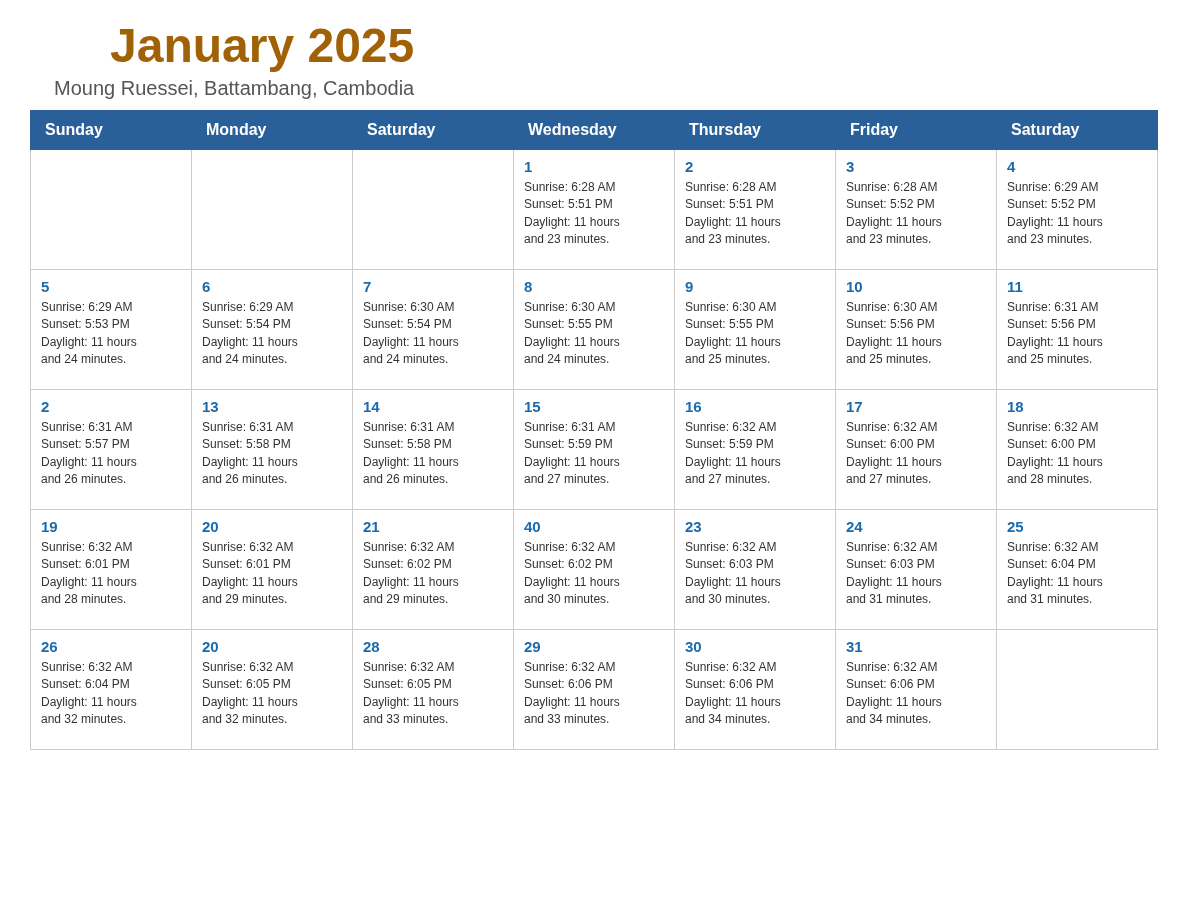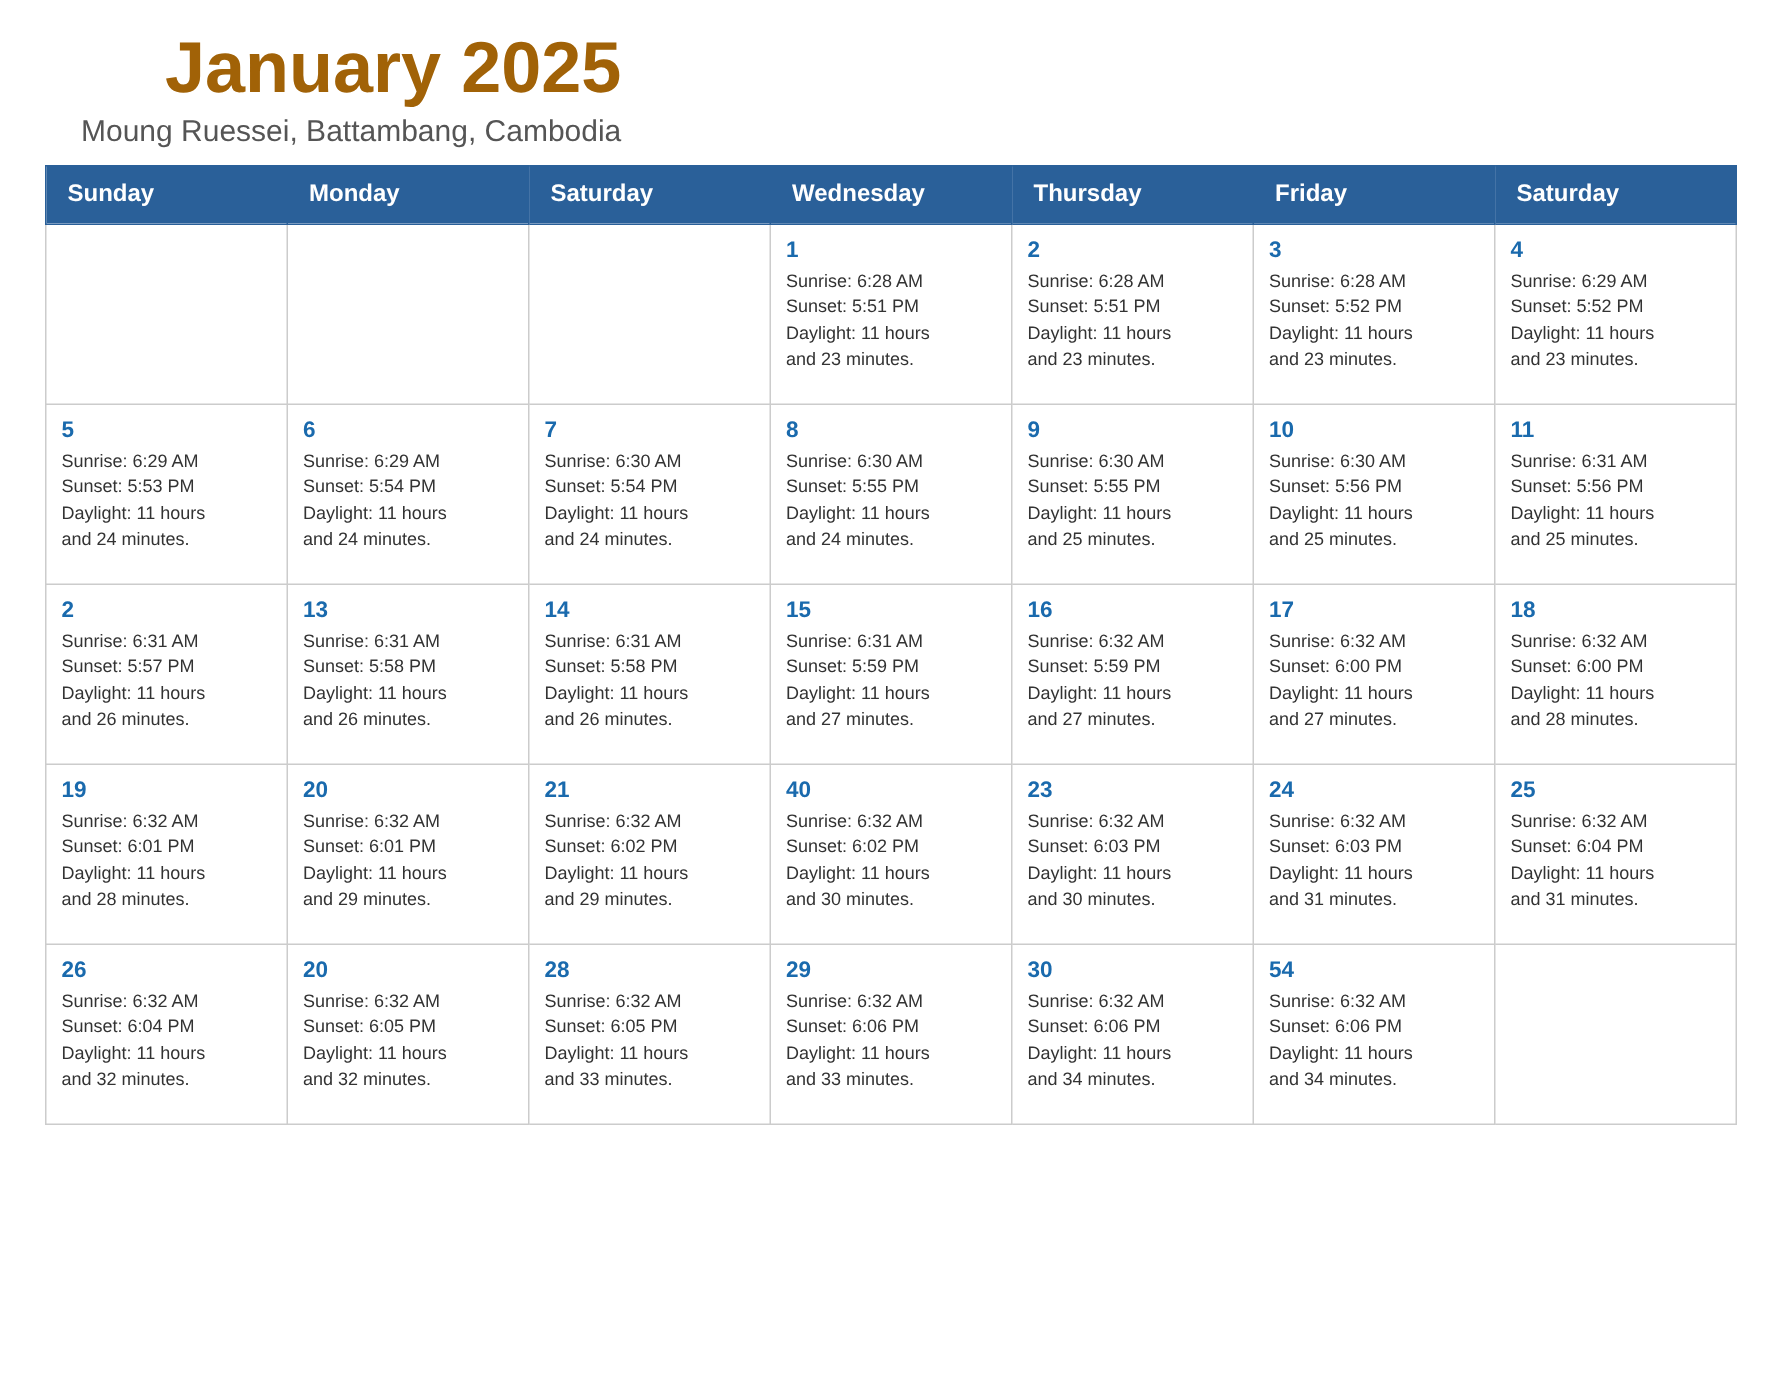"54" span.day-number { text: 54 -> 31 }
